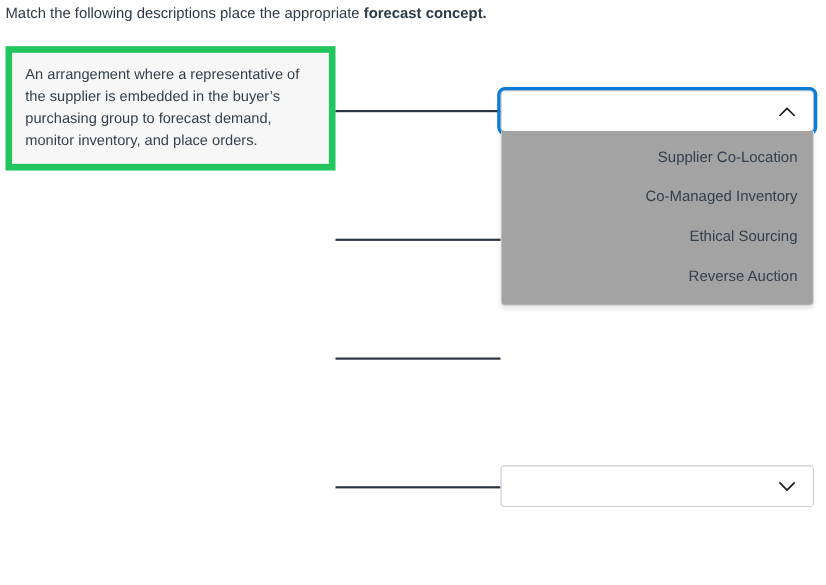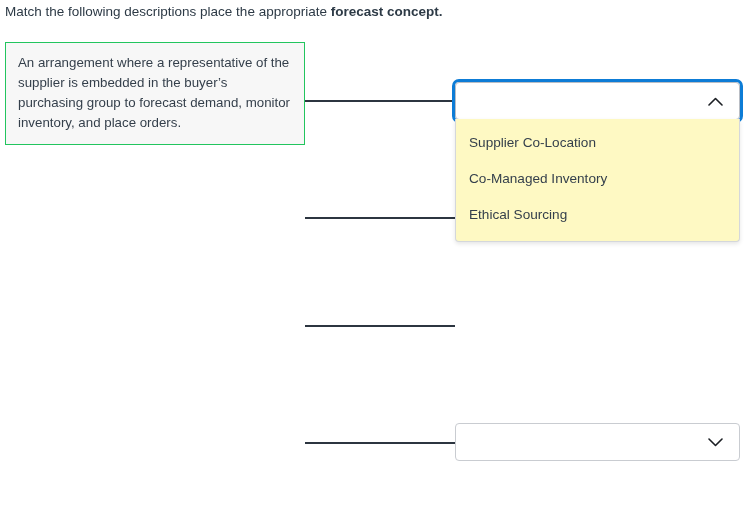"An arrangement where a representative" .desc-card { border: 1px solid #22c55e -> 6px solid #22c55e }
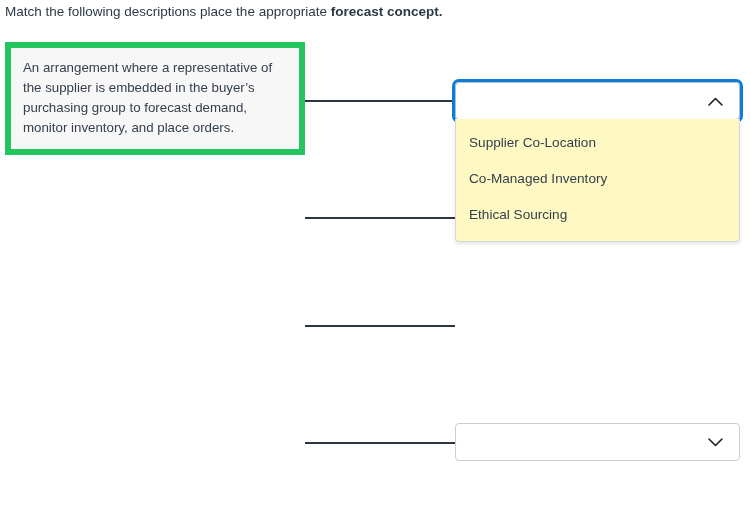"Supplier Co-Location" #dropdown-list { background: #fef9c3 -> #a3a3a3; text-align: none -> right }
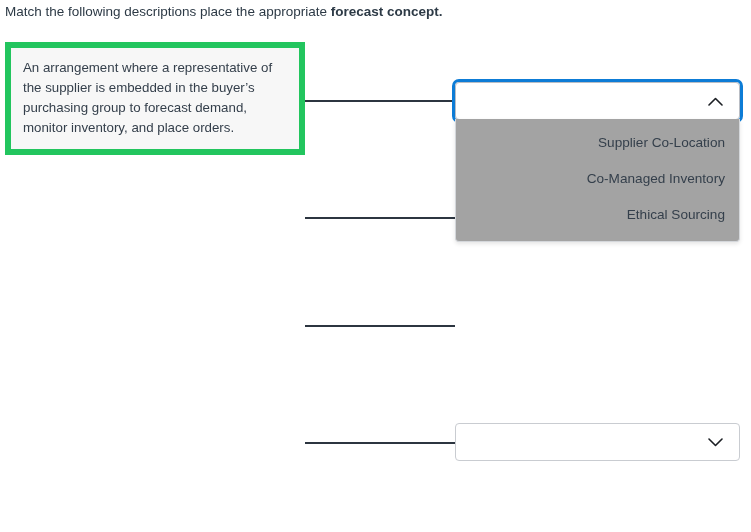"Reverse Auction" div.dropdown-option { html: none -> <div>Reverse Auction</div> }
